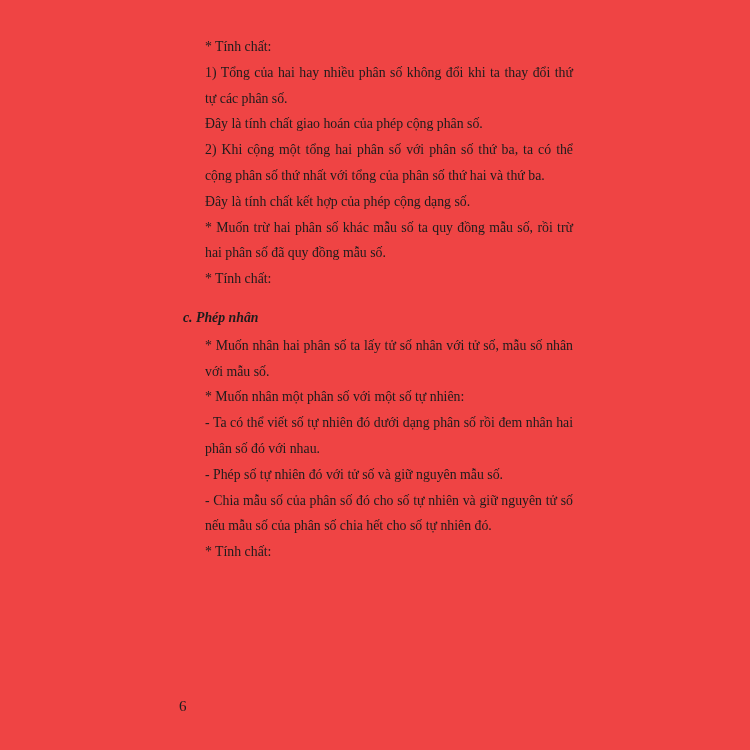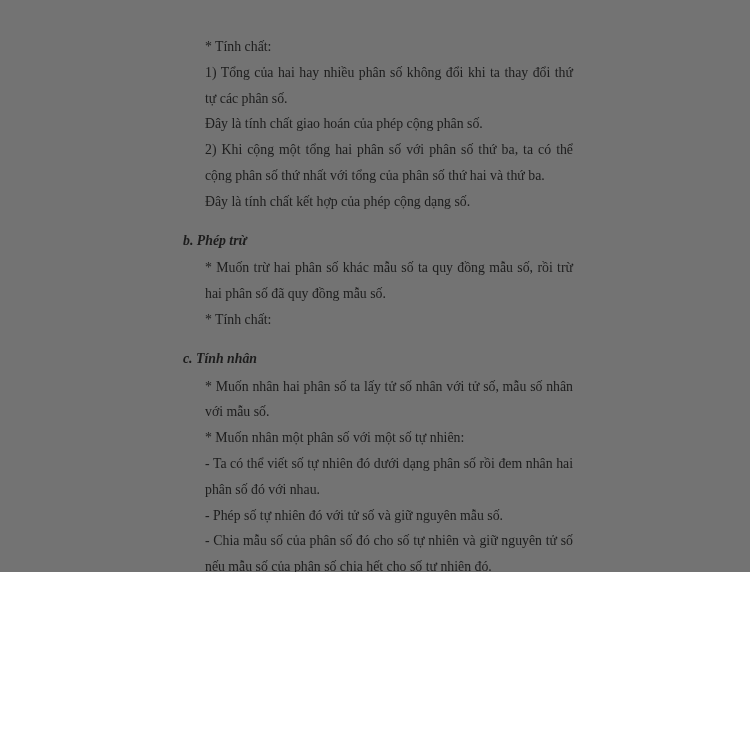"* Tính chất:" .page { background: #737373 -> #ef4444; height: 572px -> 750px }
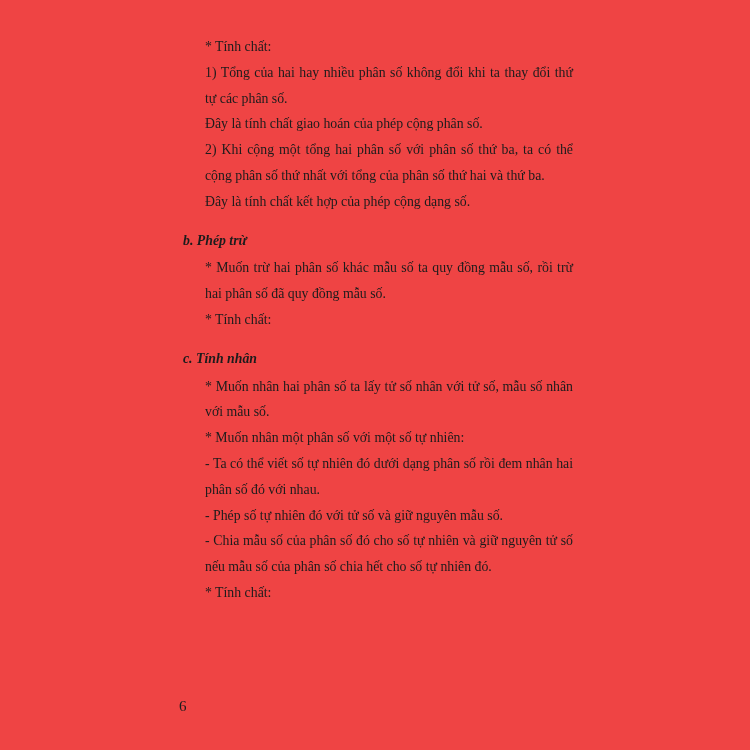"b. Phép trừ" p.para { html: <p>b. Phép trừ</p> -> none }
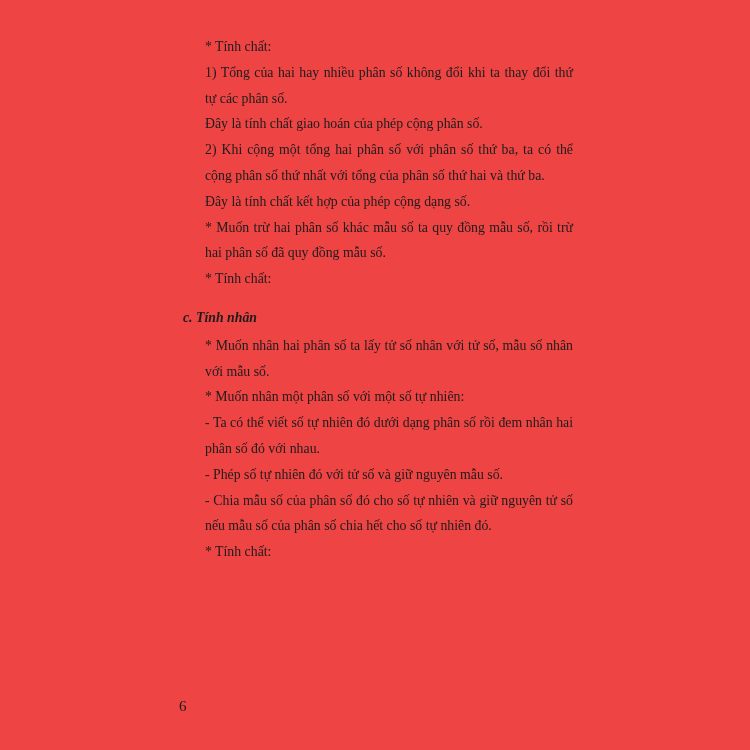"c. Tính nhân" p.para { text: Tính -> Phép }
